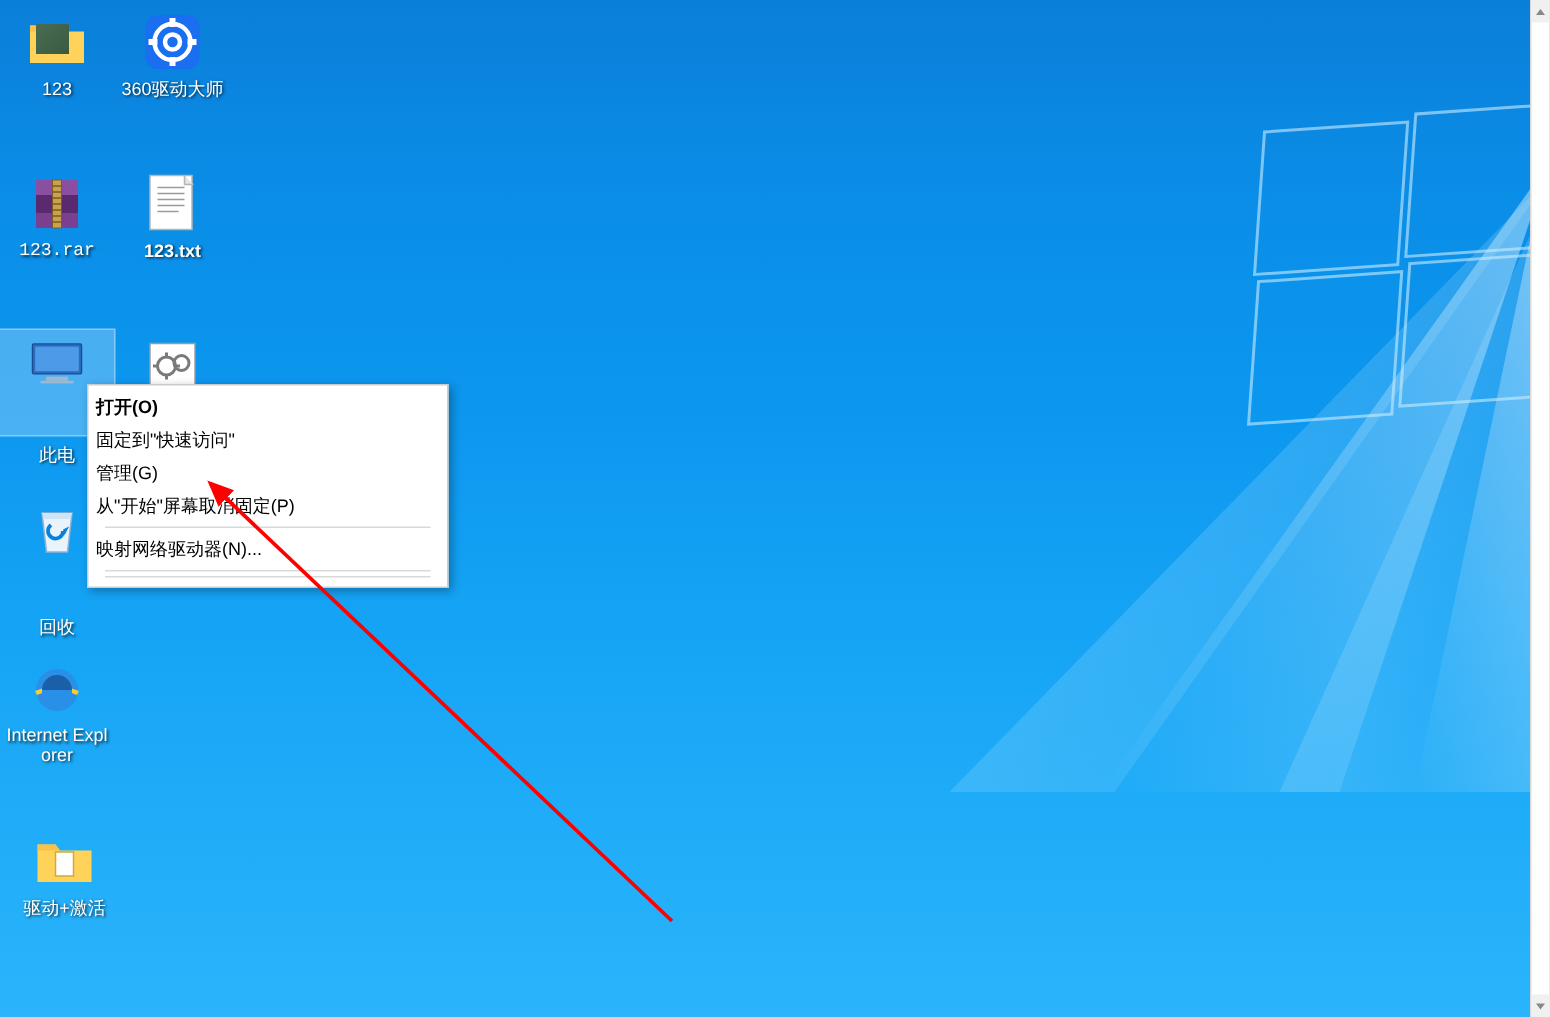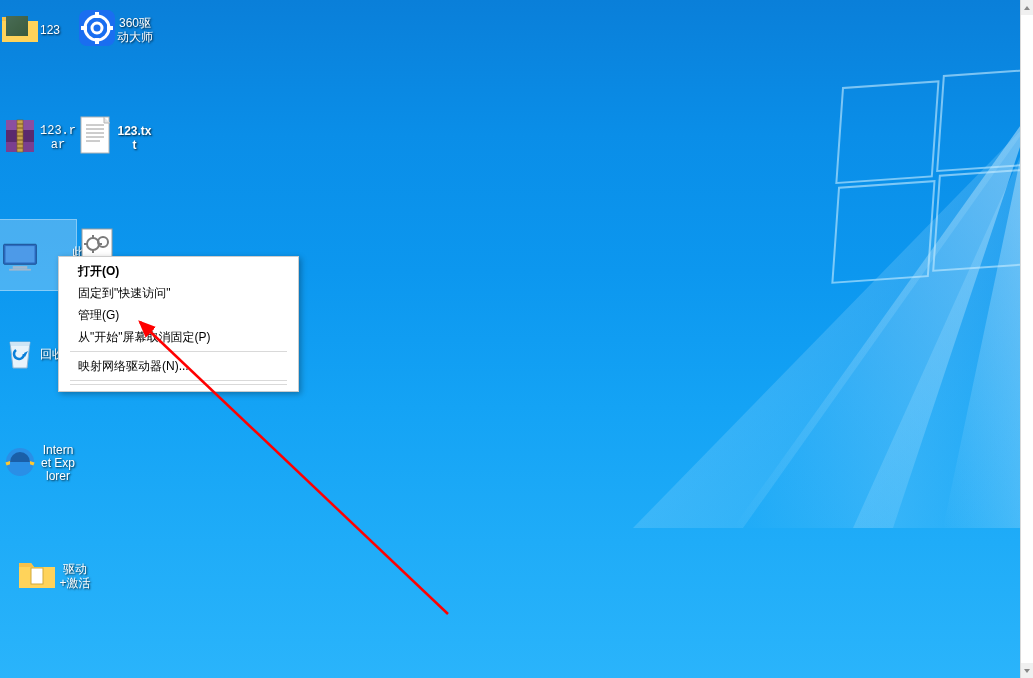"123" .icon { flex-direction: row -> column }
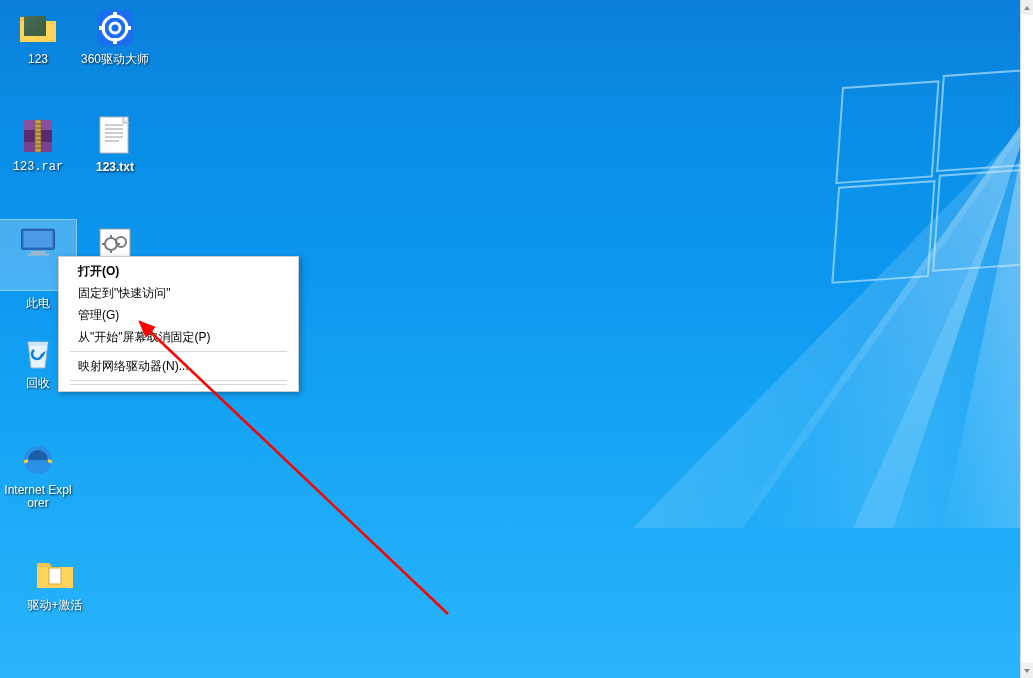"打开(O)" .menu-item { padding-left: 18px -> 4px }
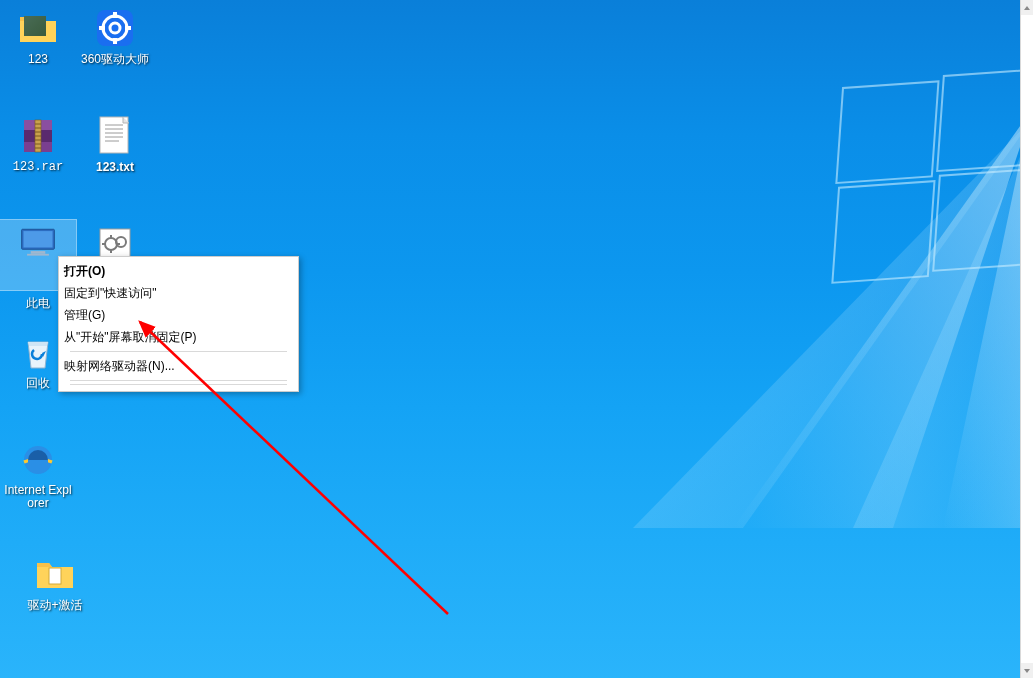"回收" div.icon { gap: none -> 35px }
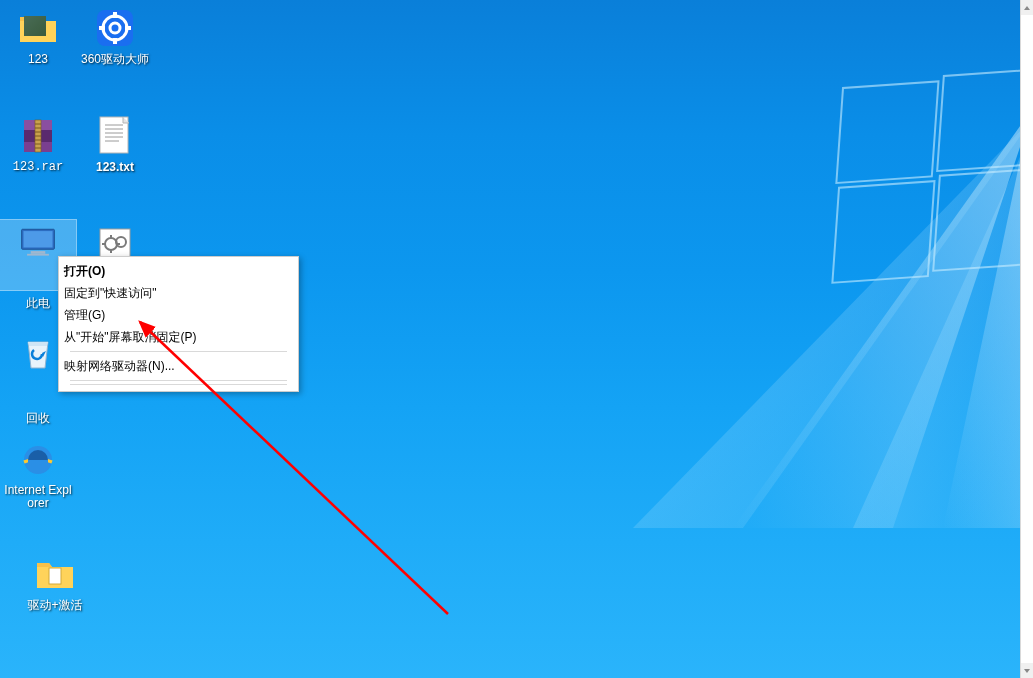"驱动+激活" div.icon { left: 17px -> 5px }
